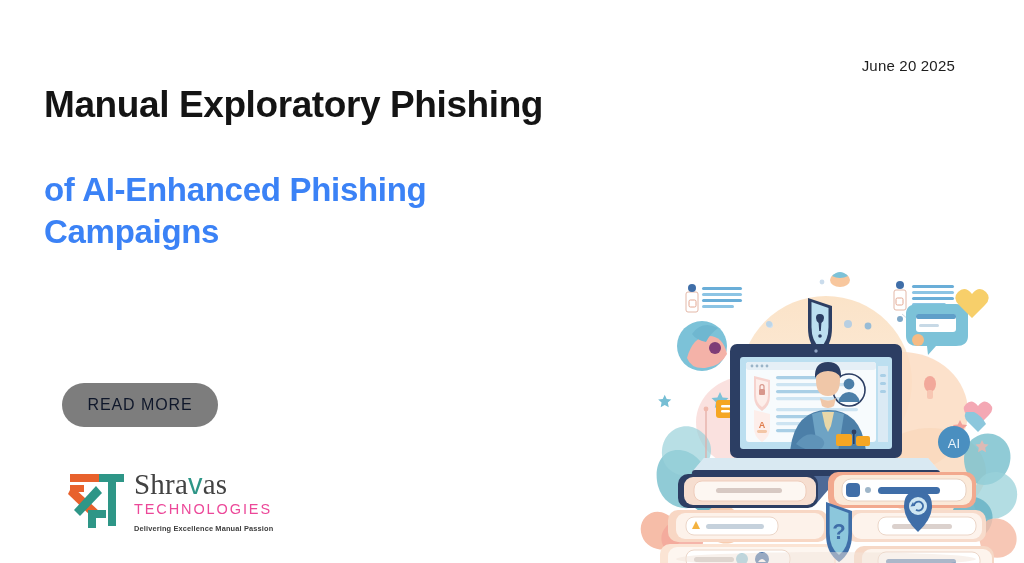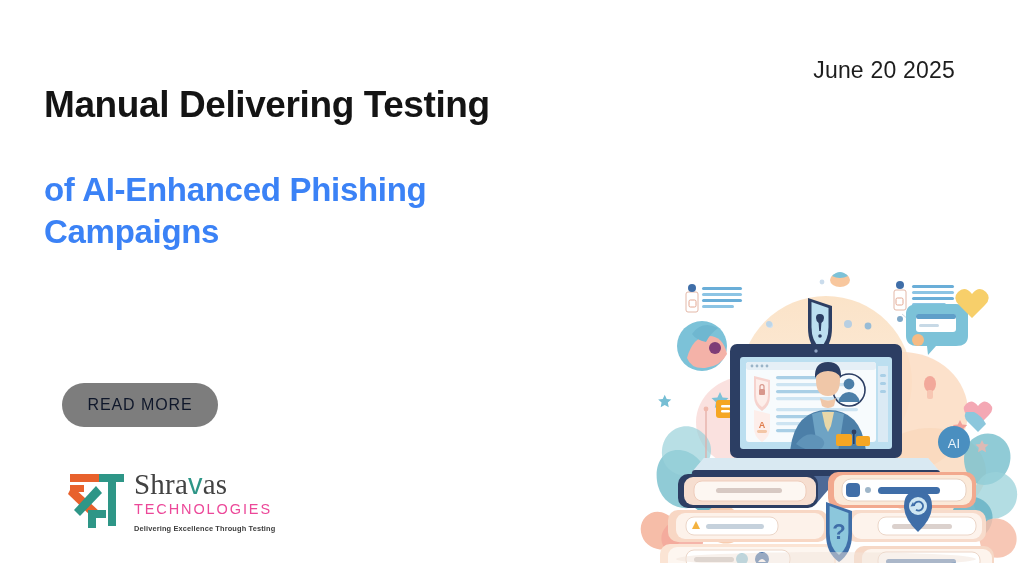"June 20 2025" .date { font-size: 23px -> 15px }
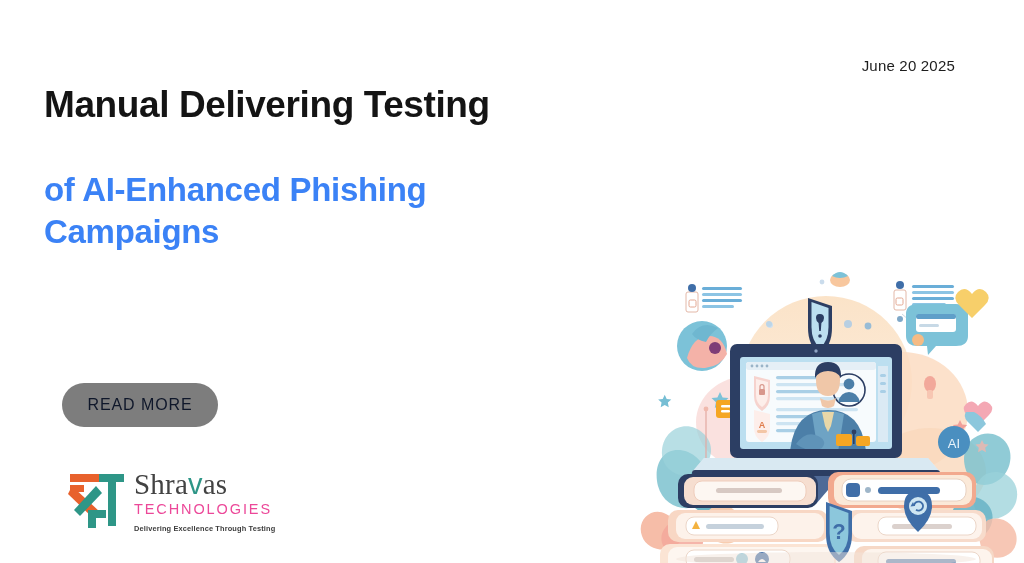"Manual Delivering Testing" h1.title-main { text: Delivering Testing -> Exploratory Phishing }
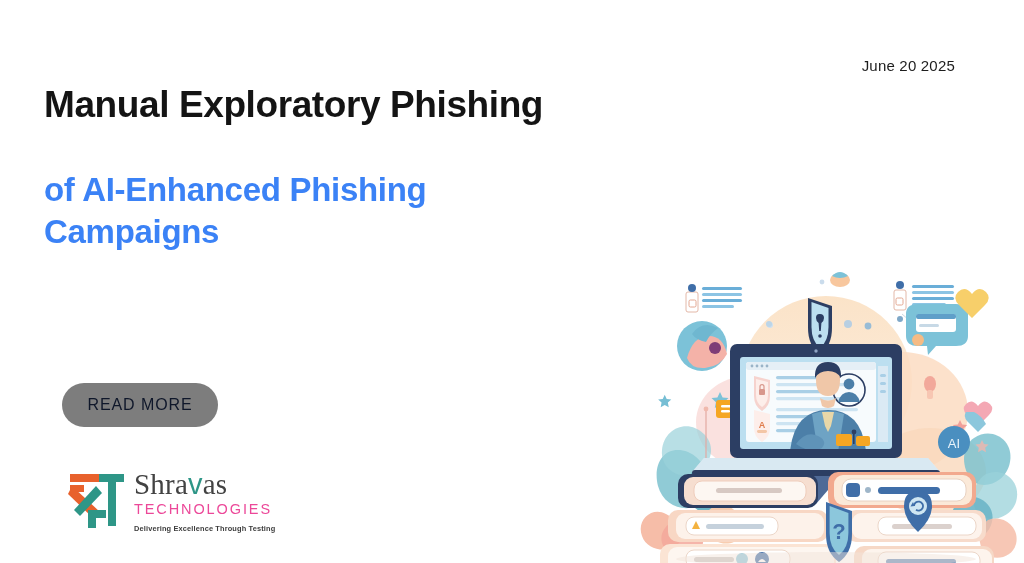"Delivering Excellence Through Testing" div.logo-tag { text: Through Testing -> Manual Passion }
